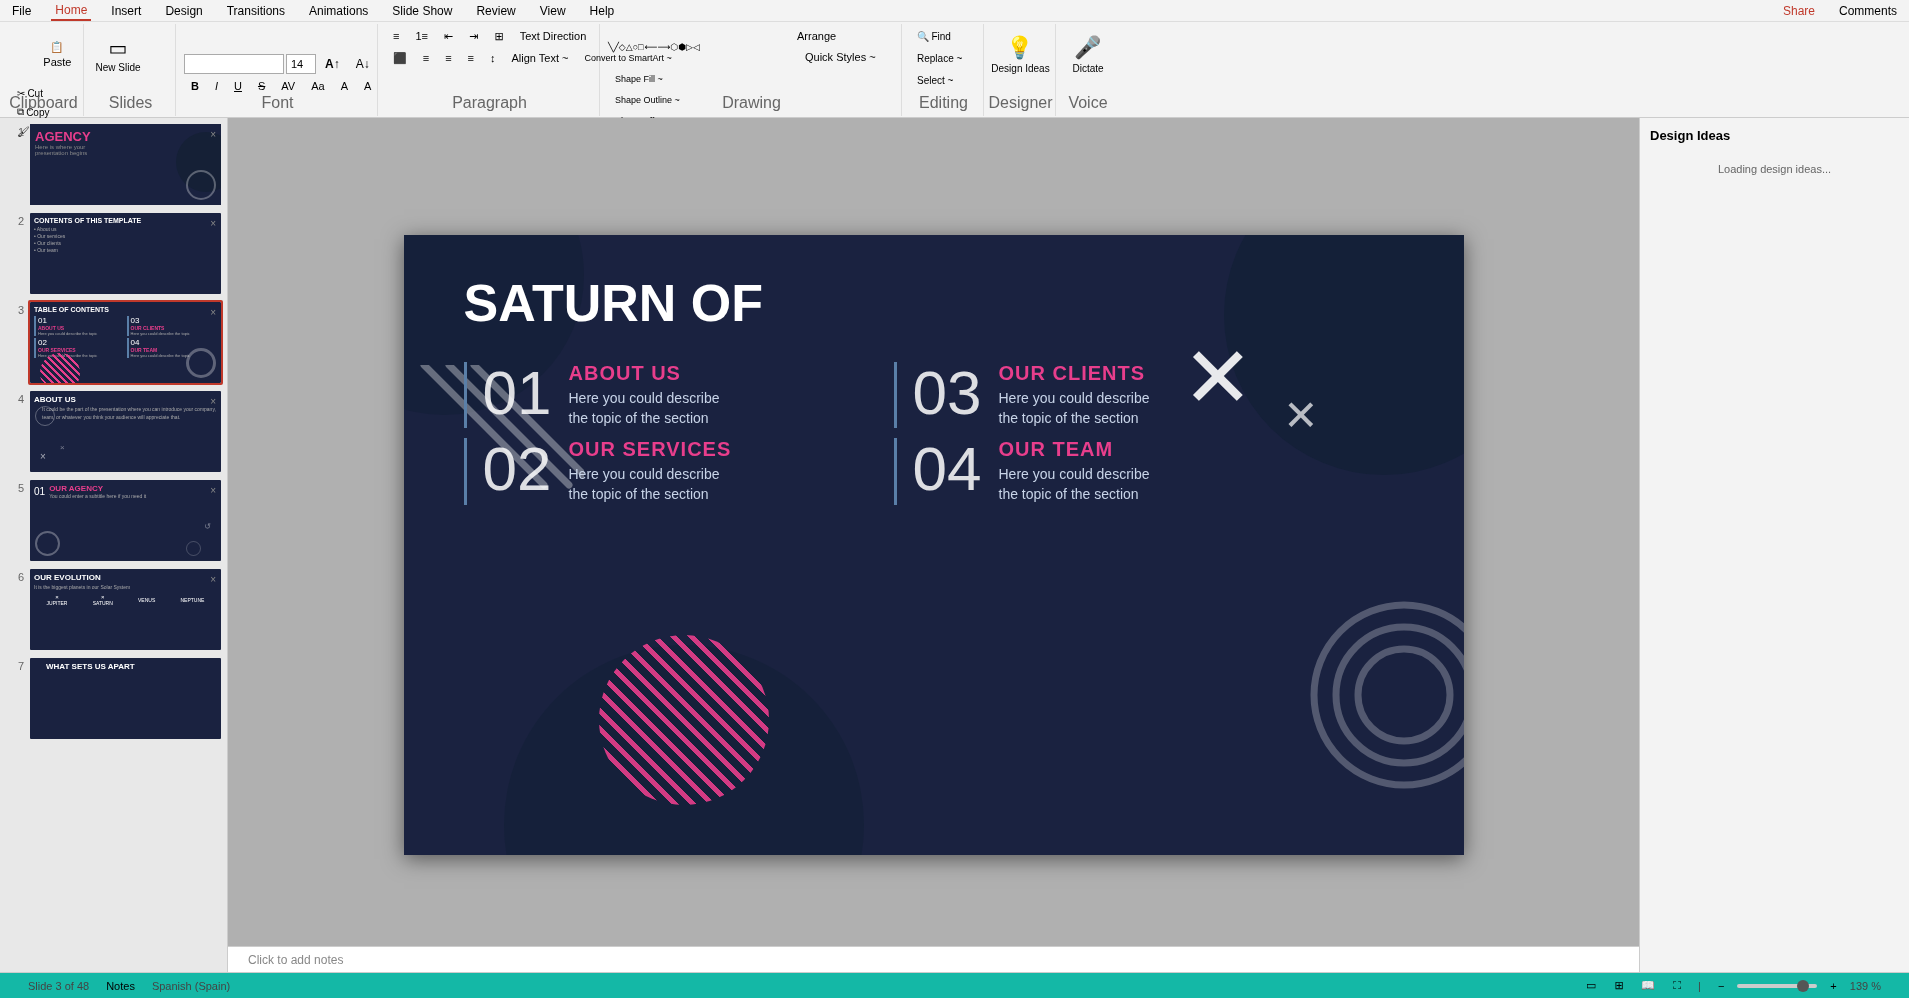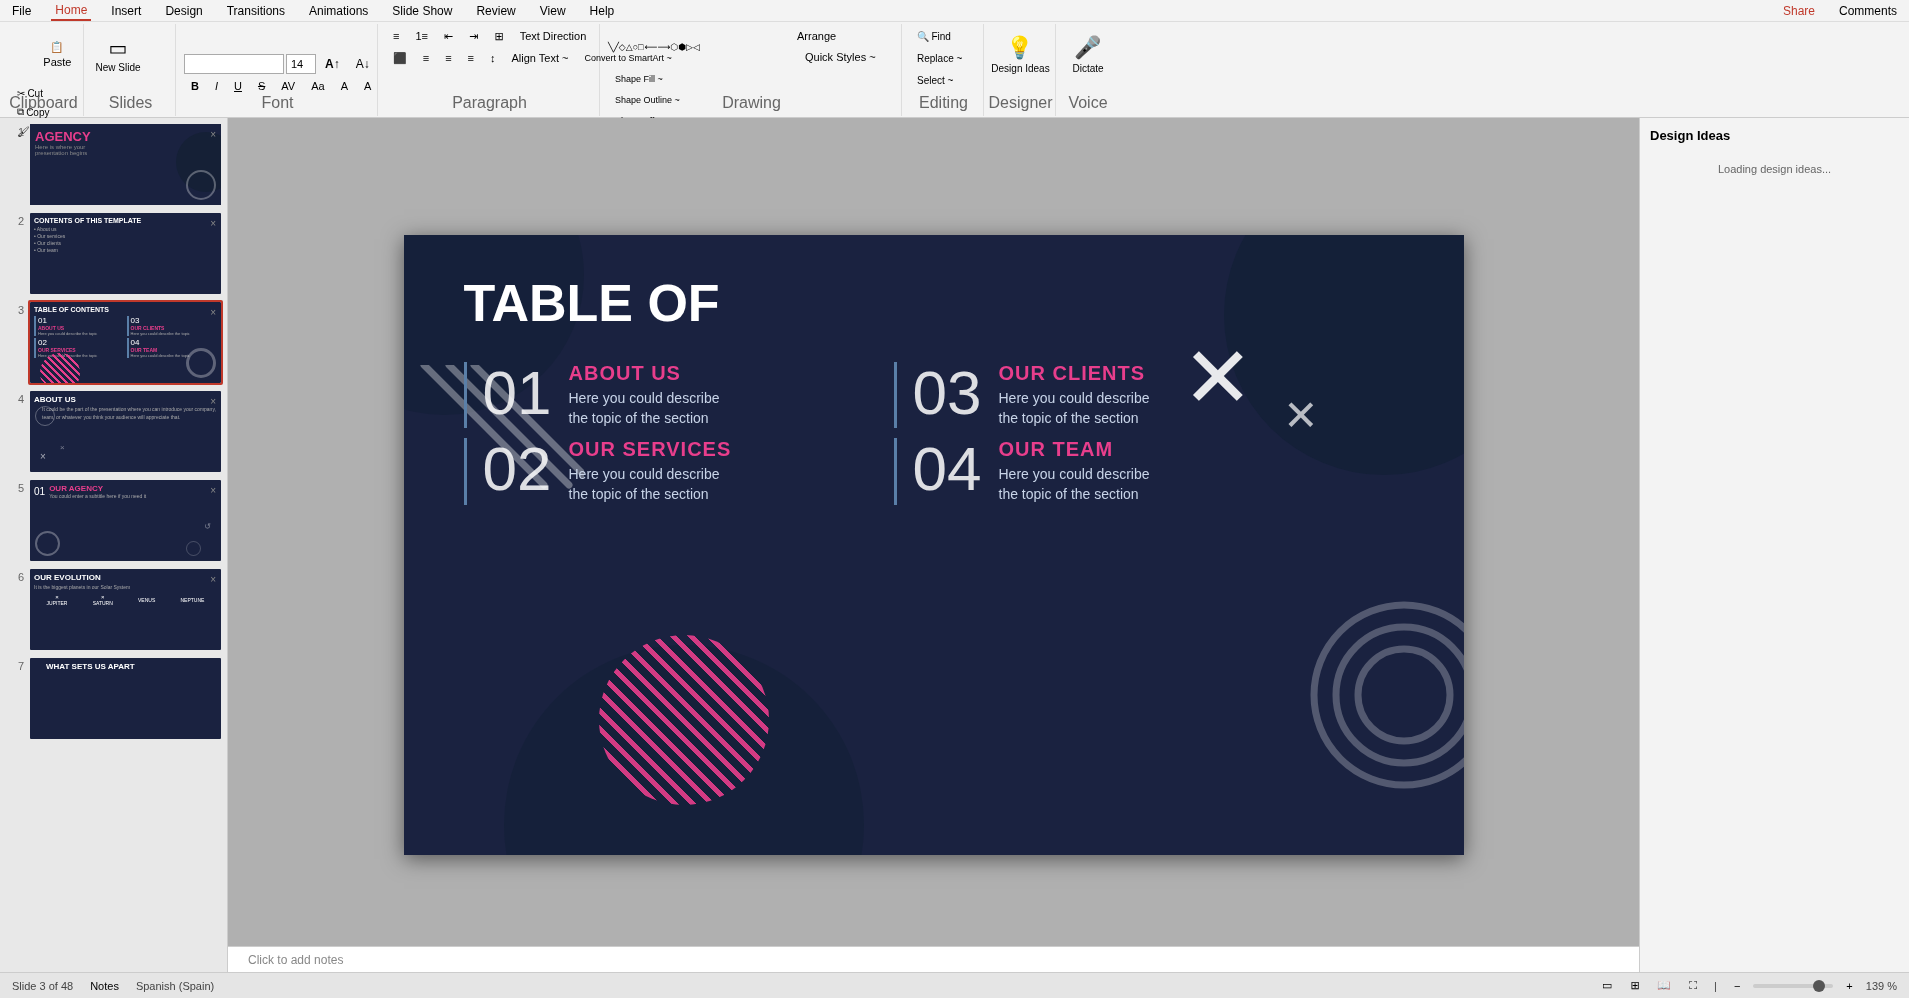"TABLE OF" div { text: TABLE -> SATURN }
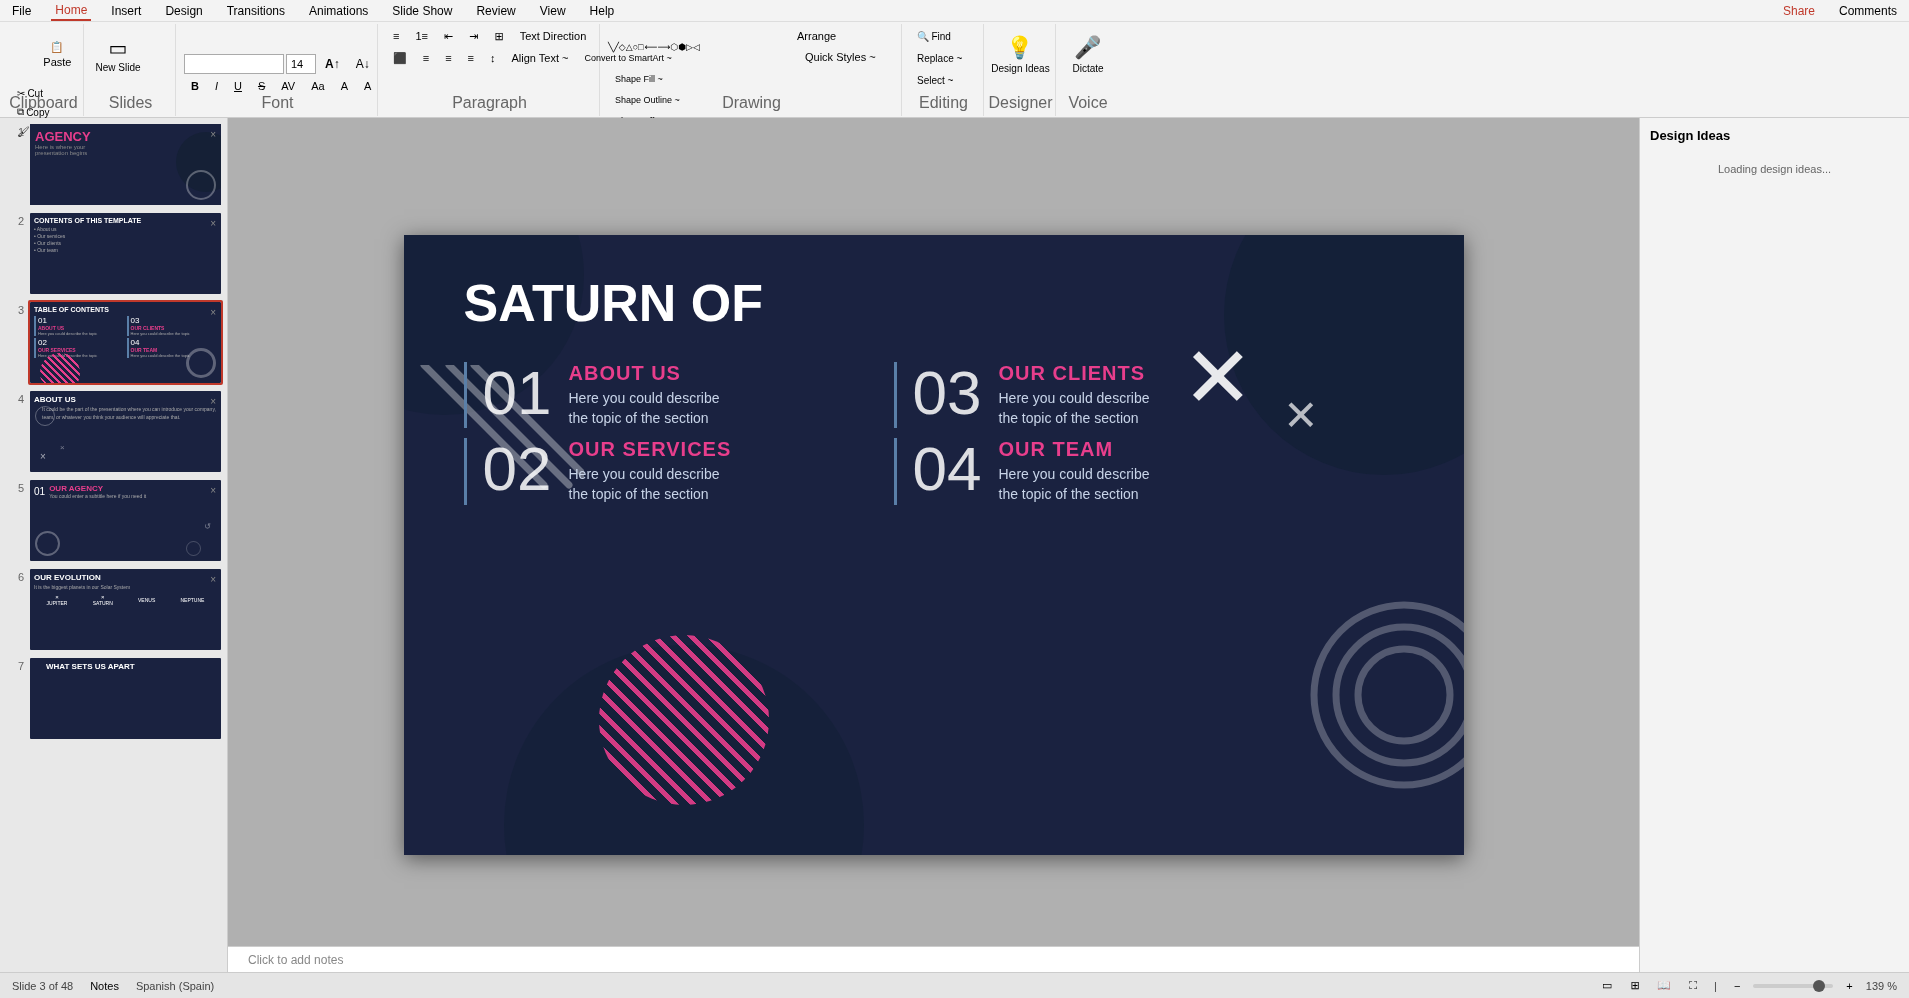"Slide 3 of 48" .status-bar { background: #e5e5e5 -> #14b8a6; padding: 0 12px -> 0 28px }
